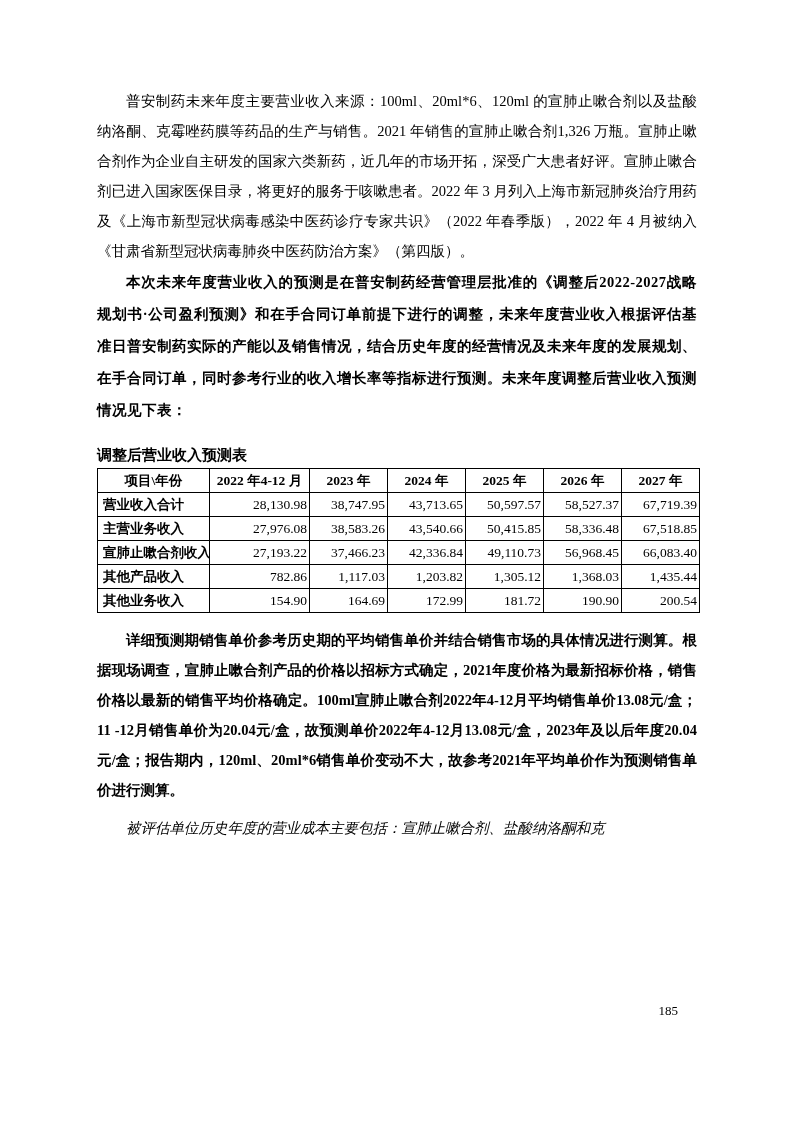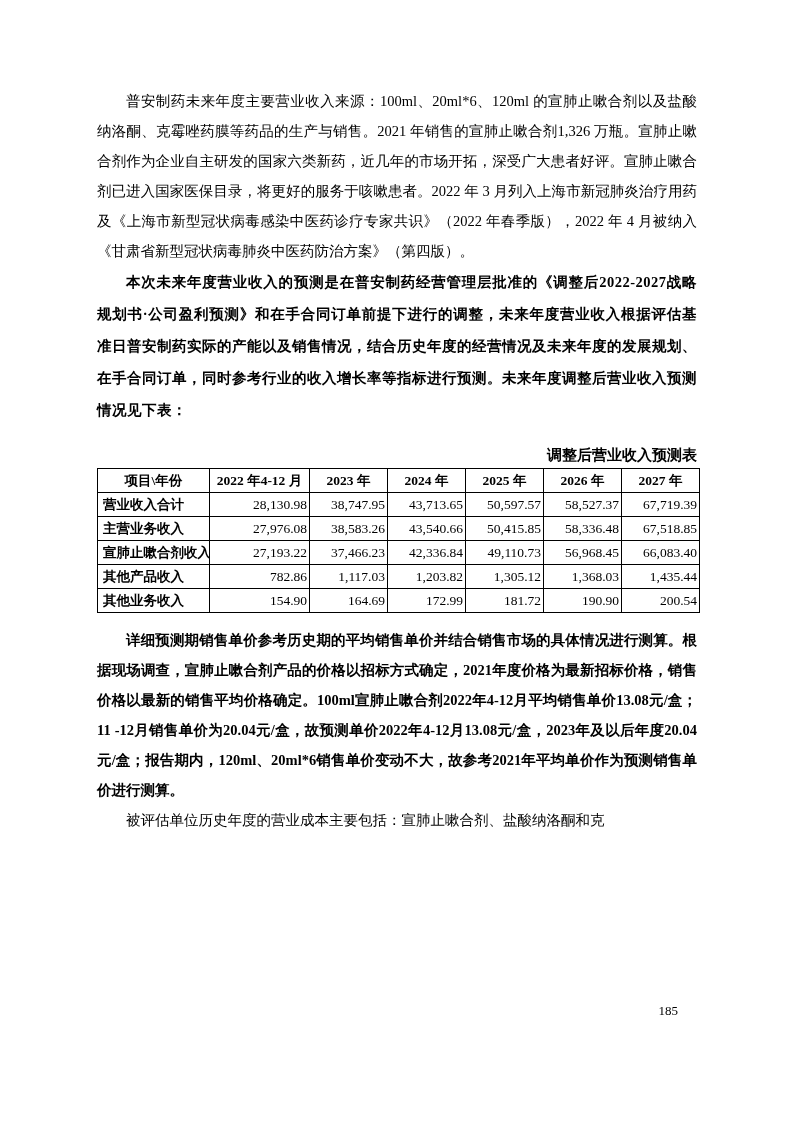"调整后营业收入预测表" .table-title { text-align: right -> left }
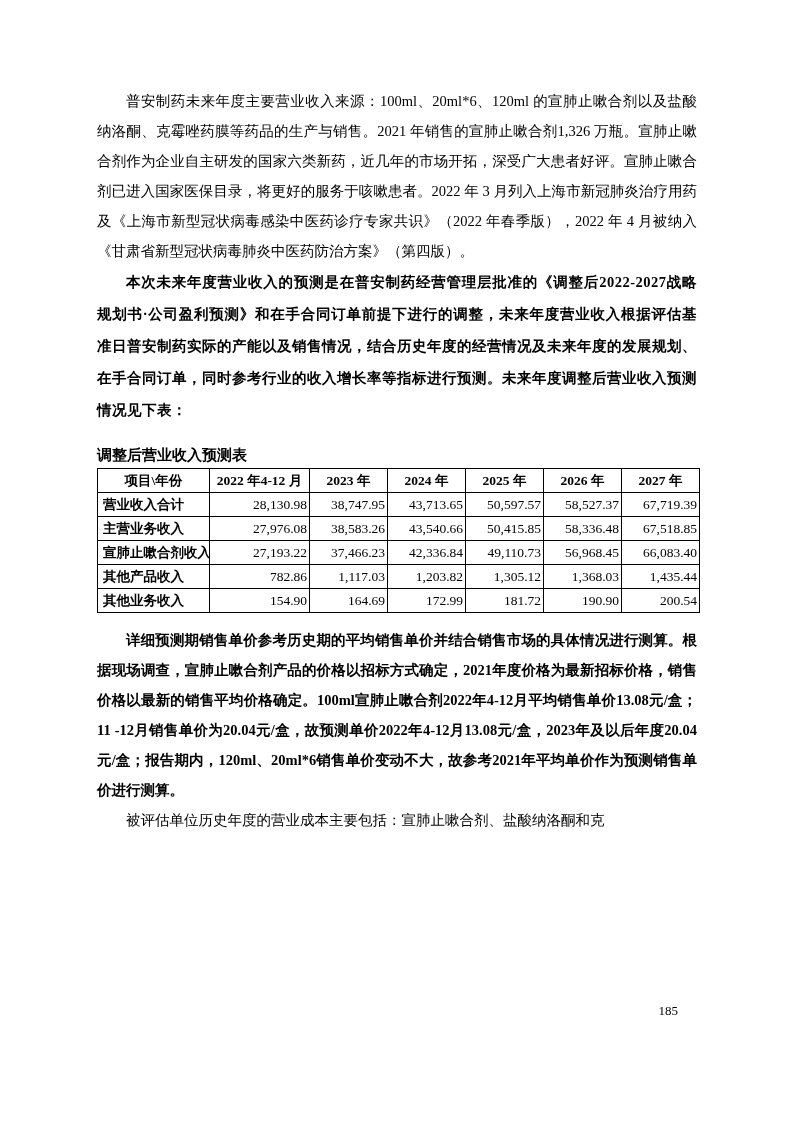"被评估单位历史年度的营业成本主要包括：宣肺止嗽合剂、盐酸纳洛酮和克" .para-5 { font-style: none -> italic; margin-top: 0 -> 8px }
